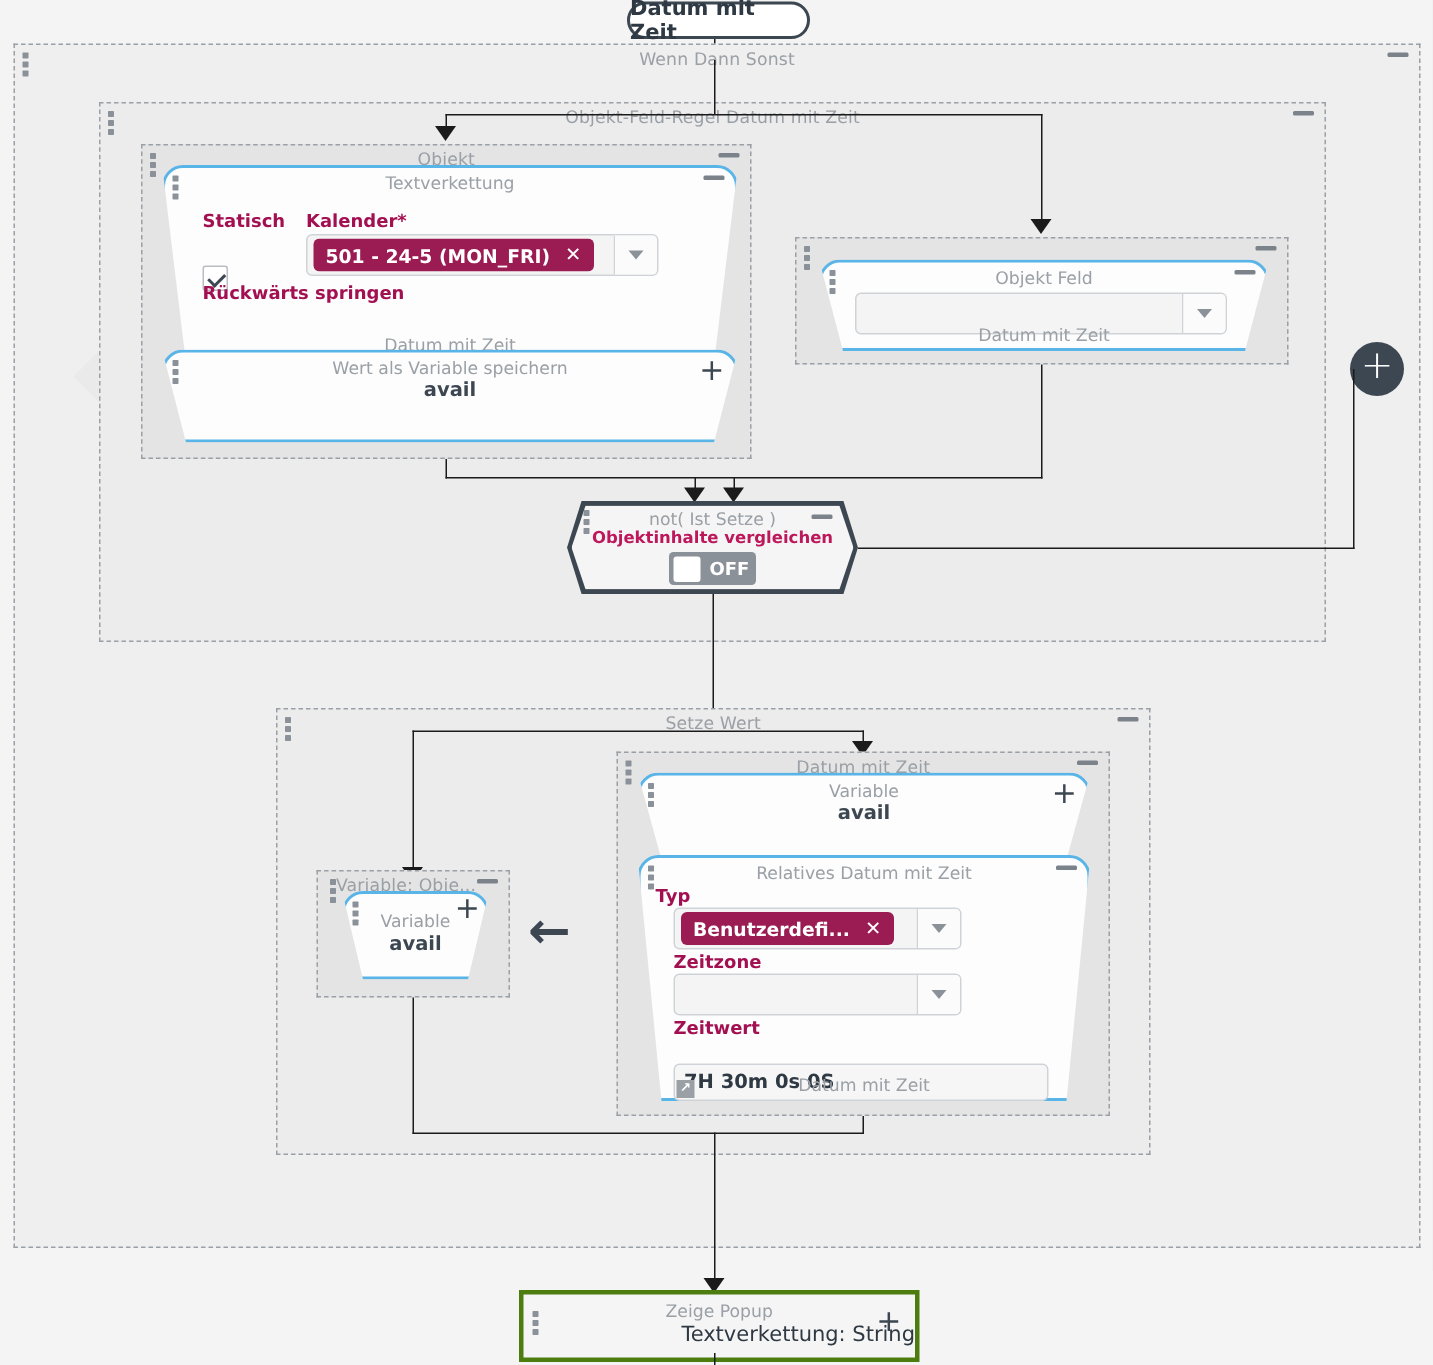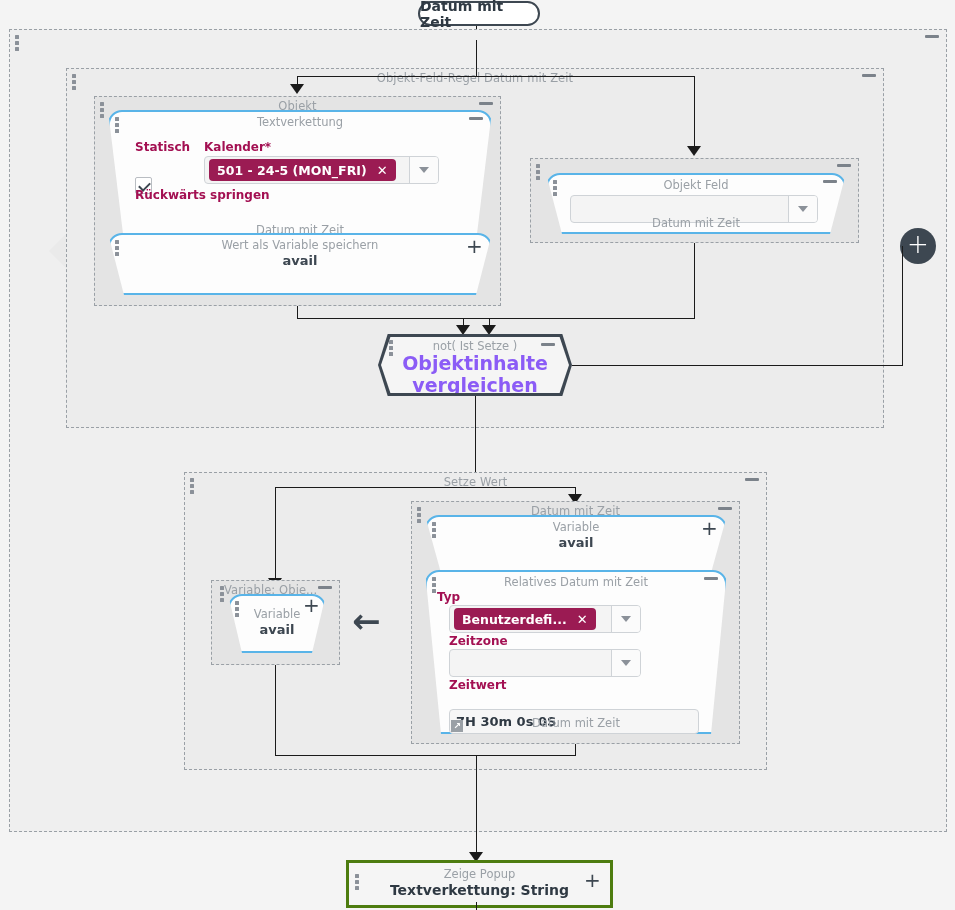"Wenn Dann Sonst" div.ctr-title { html: none -> <div>Wenn Dann Sonst</div> }
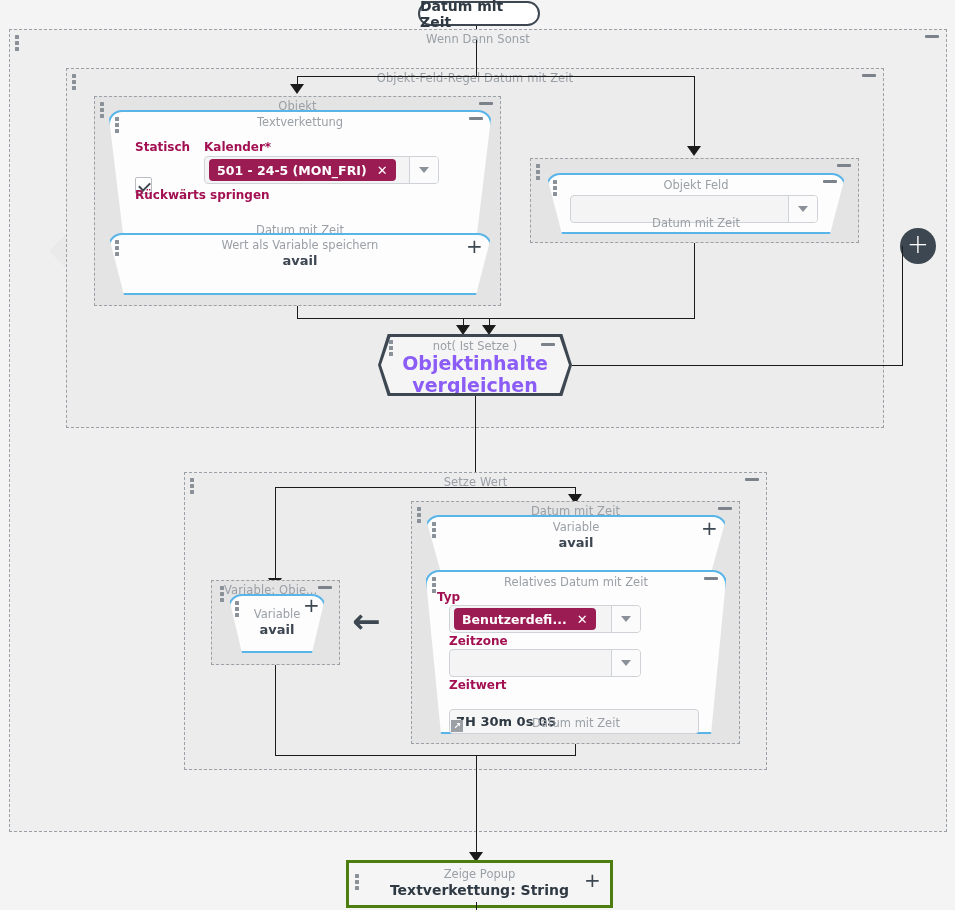"Objektinhalte vergleichen" .hex-t2 { color: #8b5cf6 -> #be185d; font-size: 19px -> 11px }
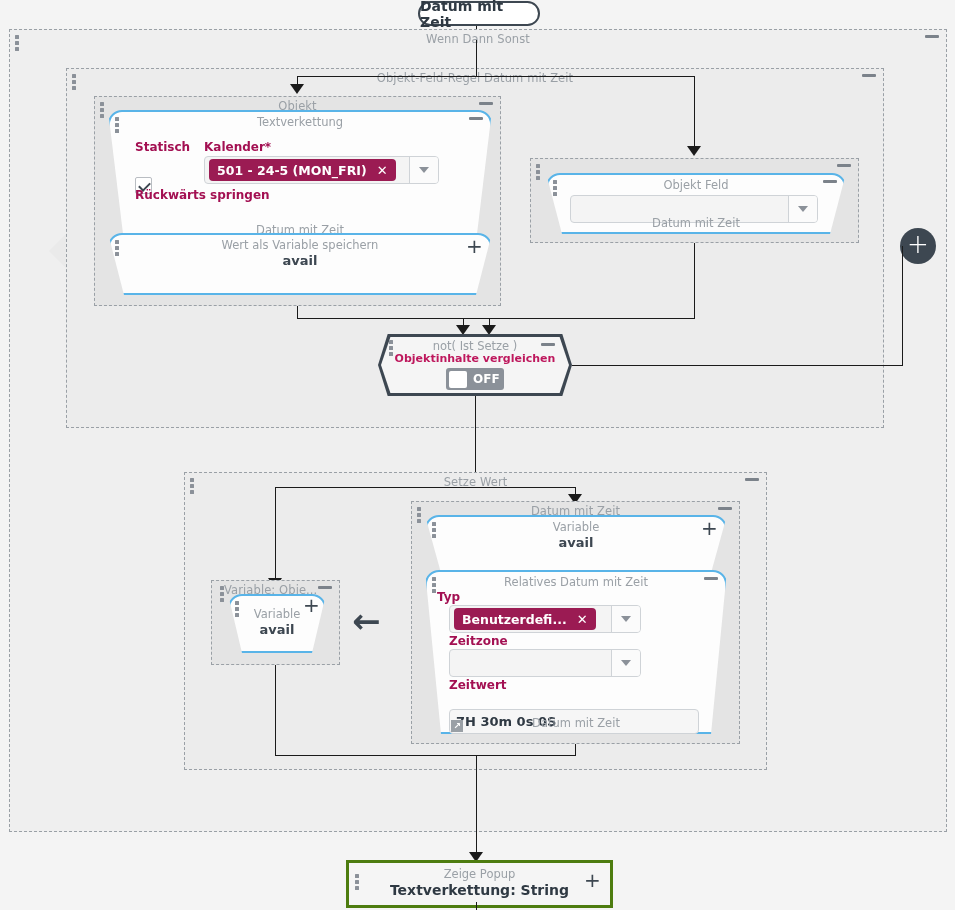"Textverkettung: String" .popup .t2 { font-weight: bold -> normal; text-align: center -> right }
